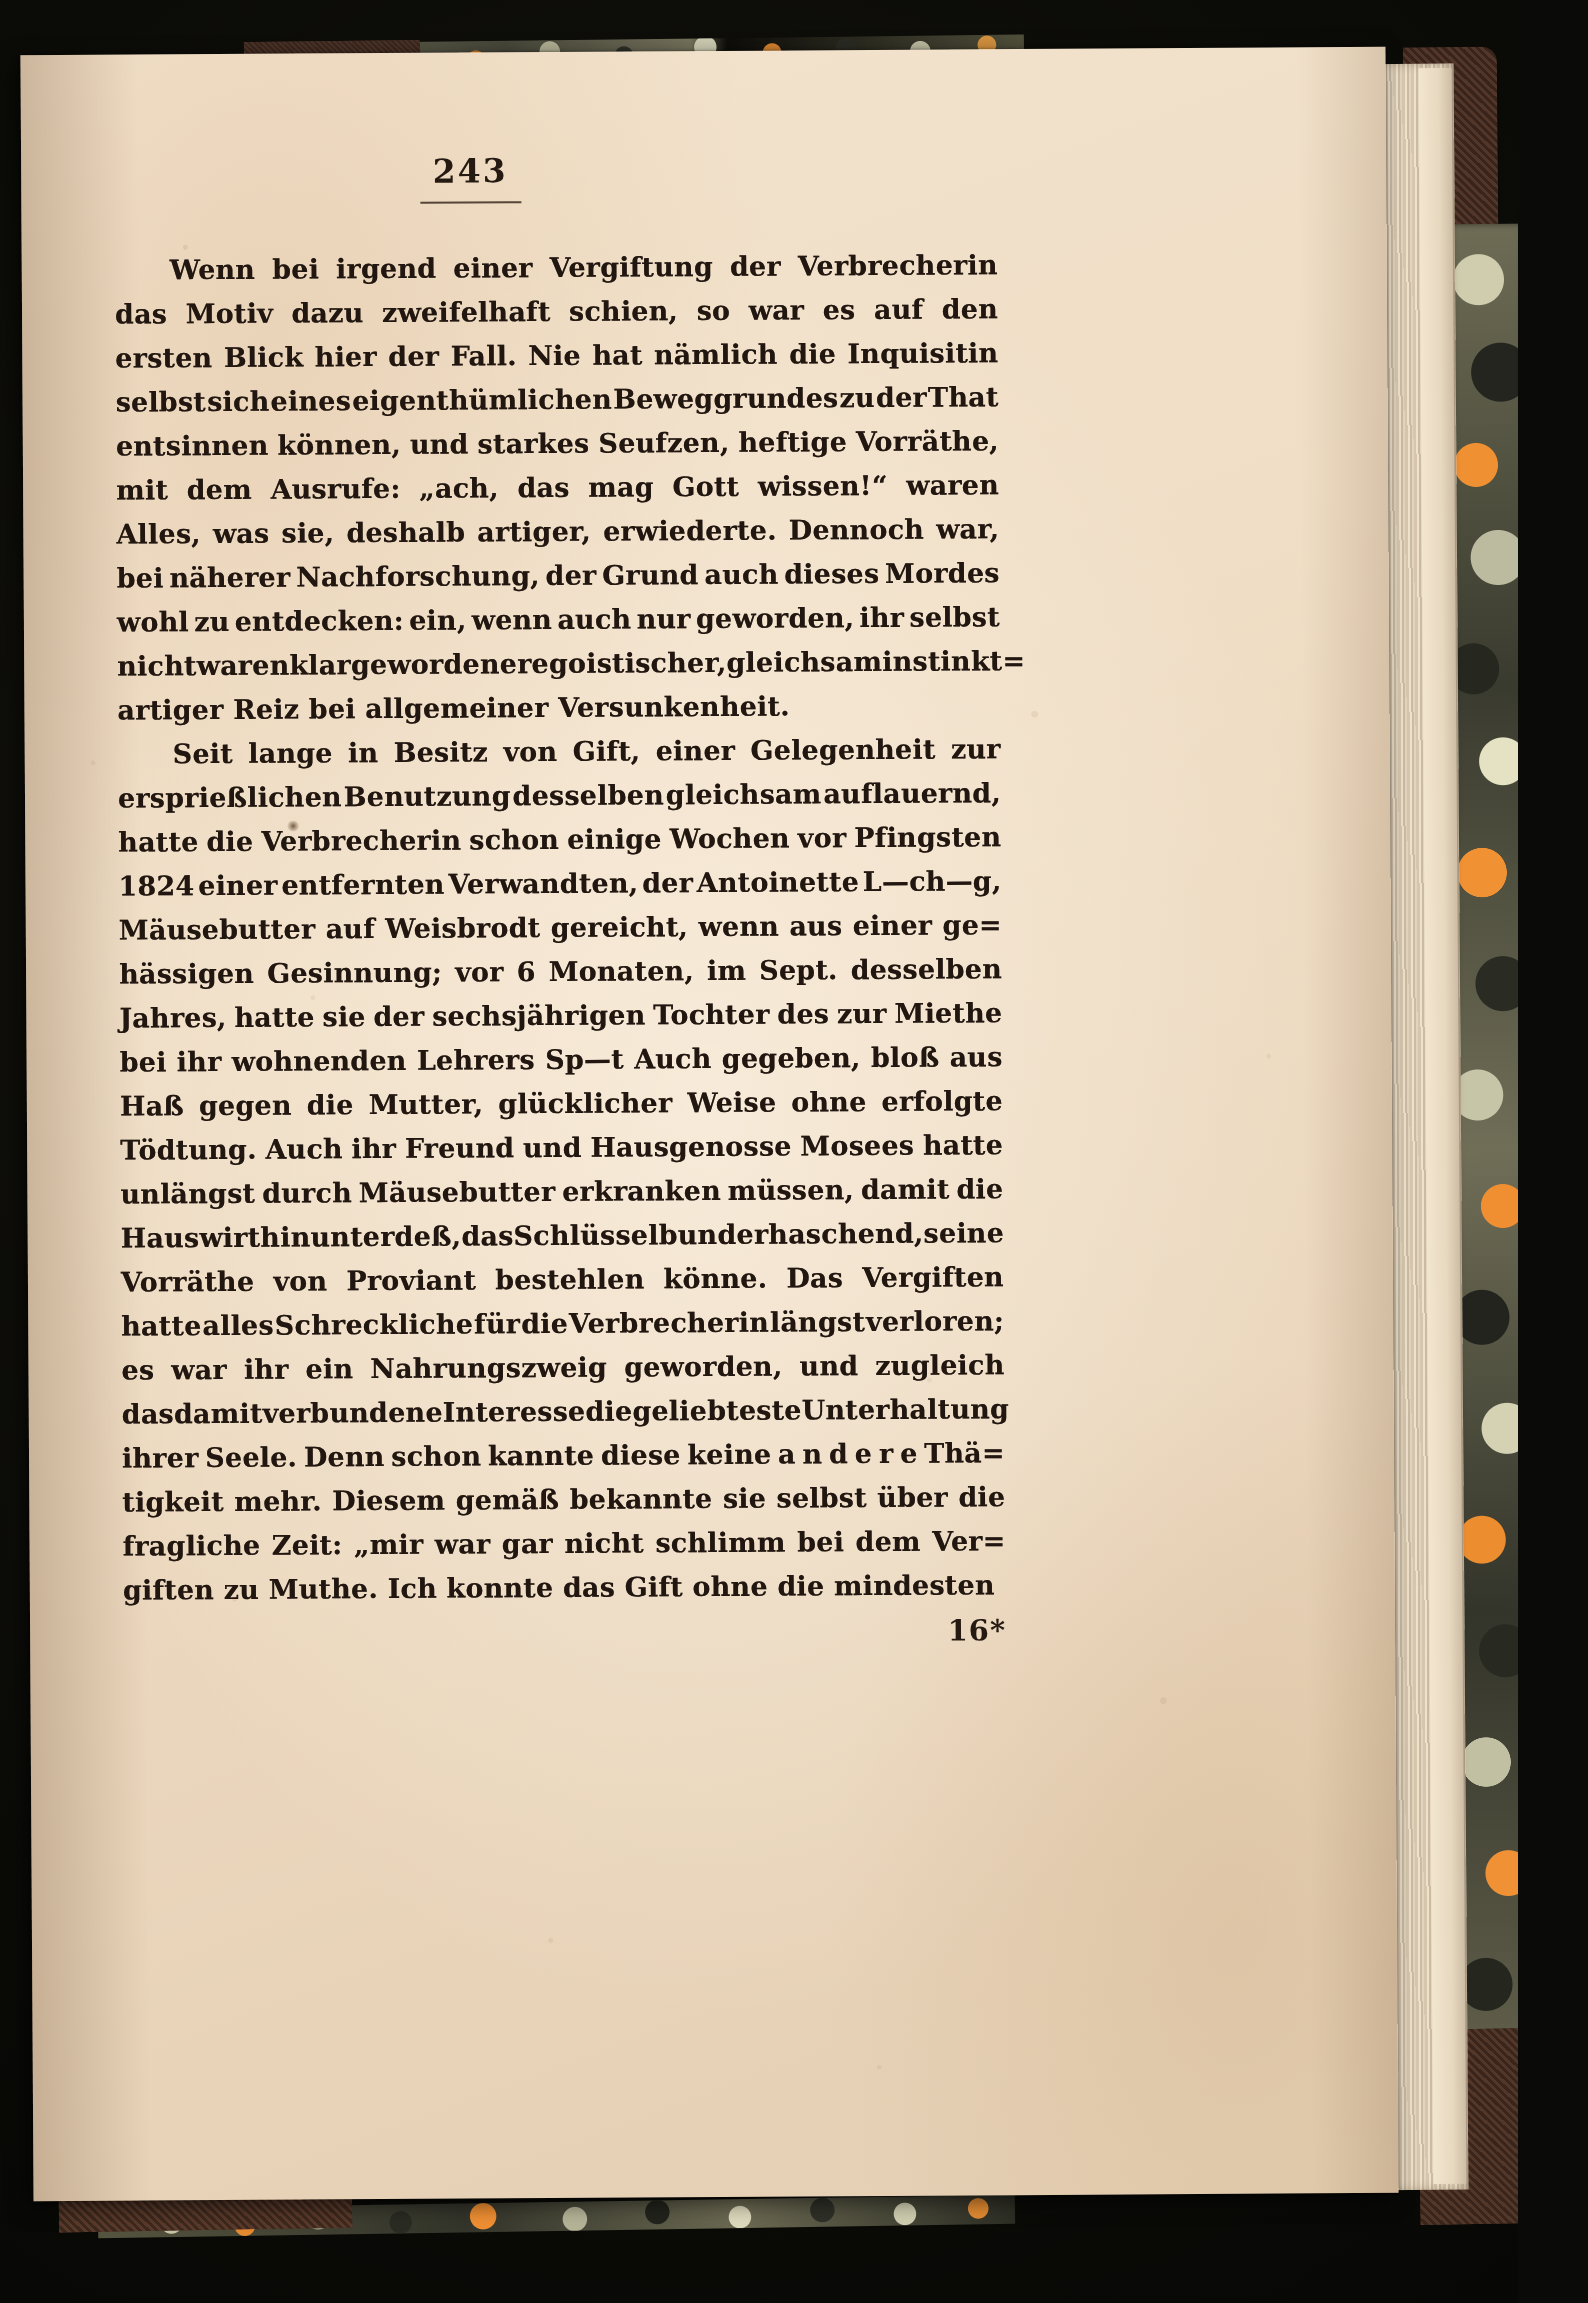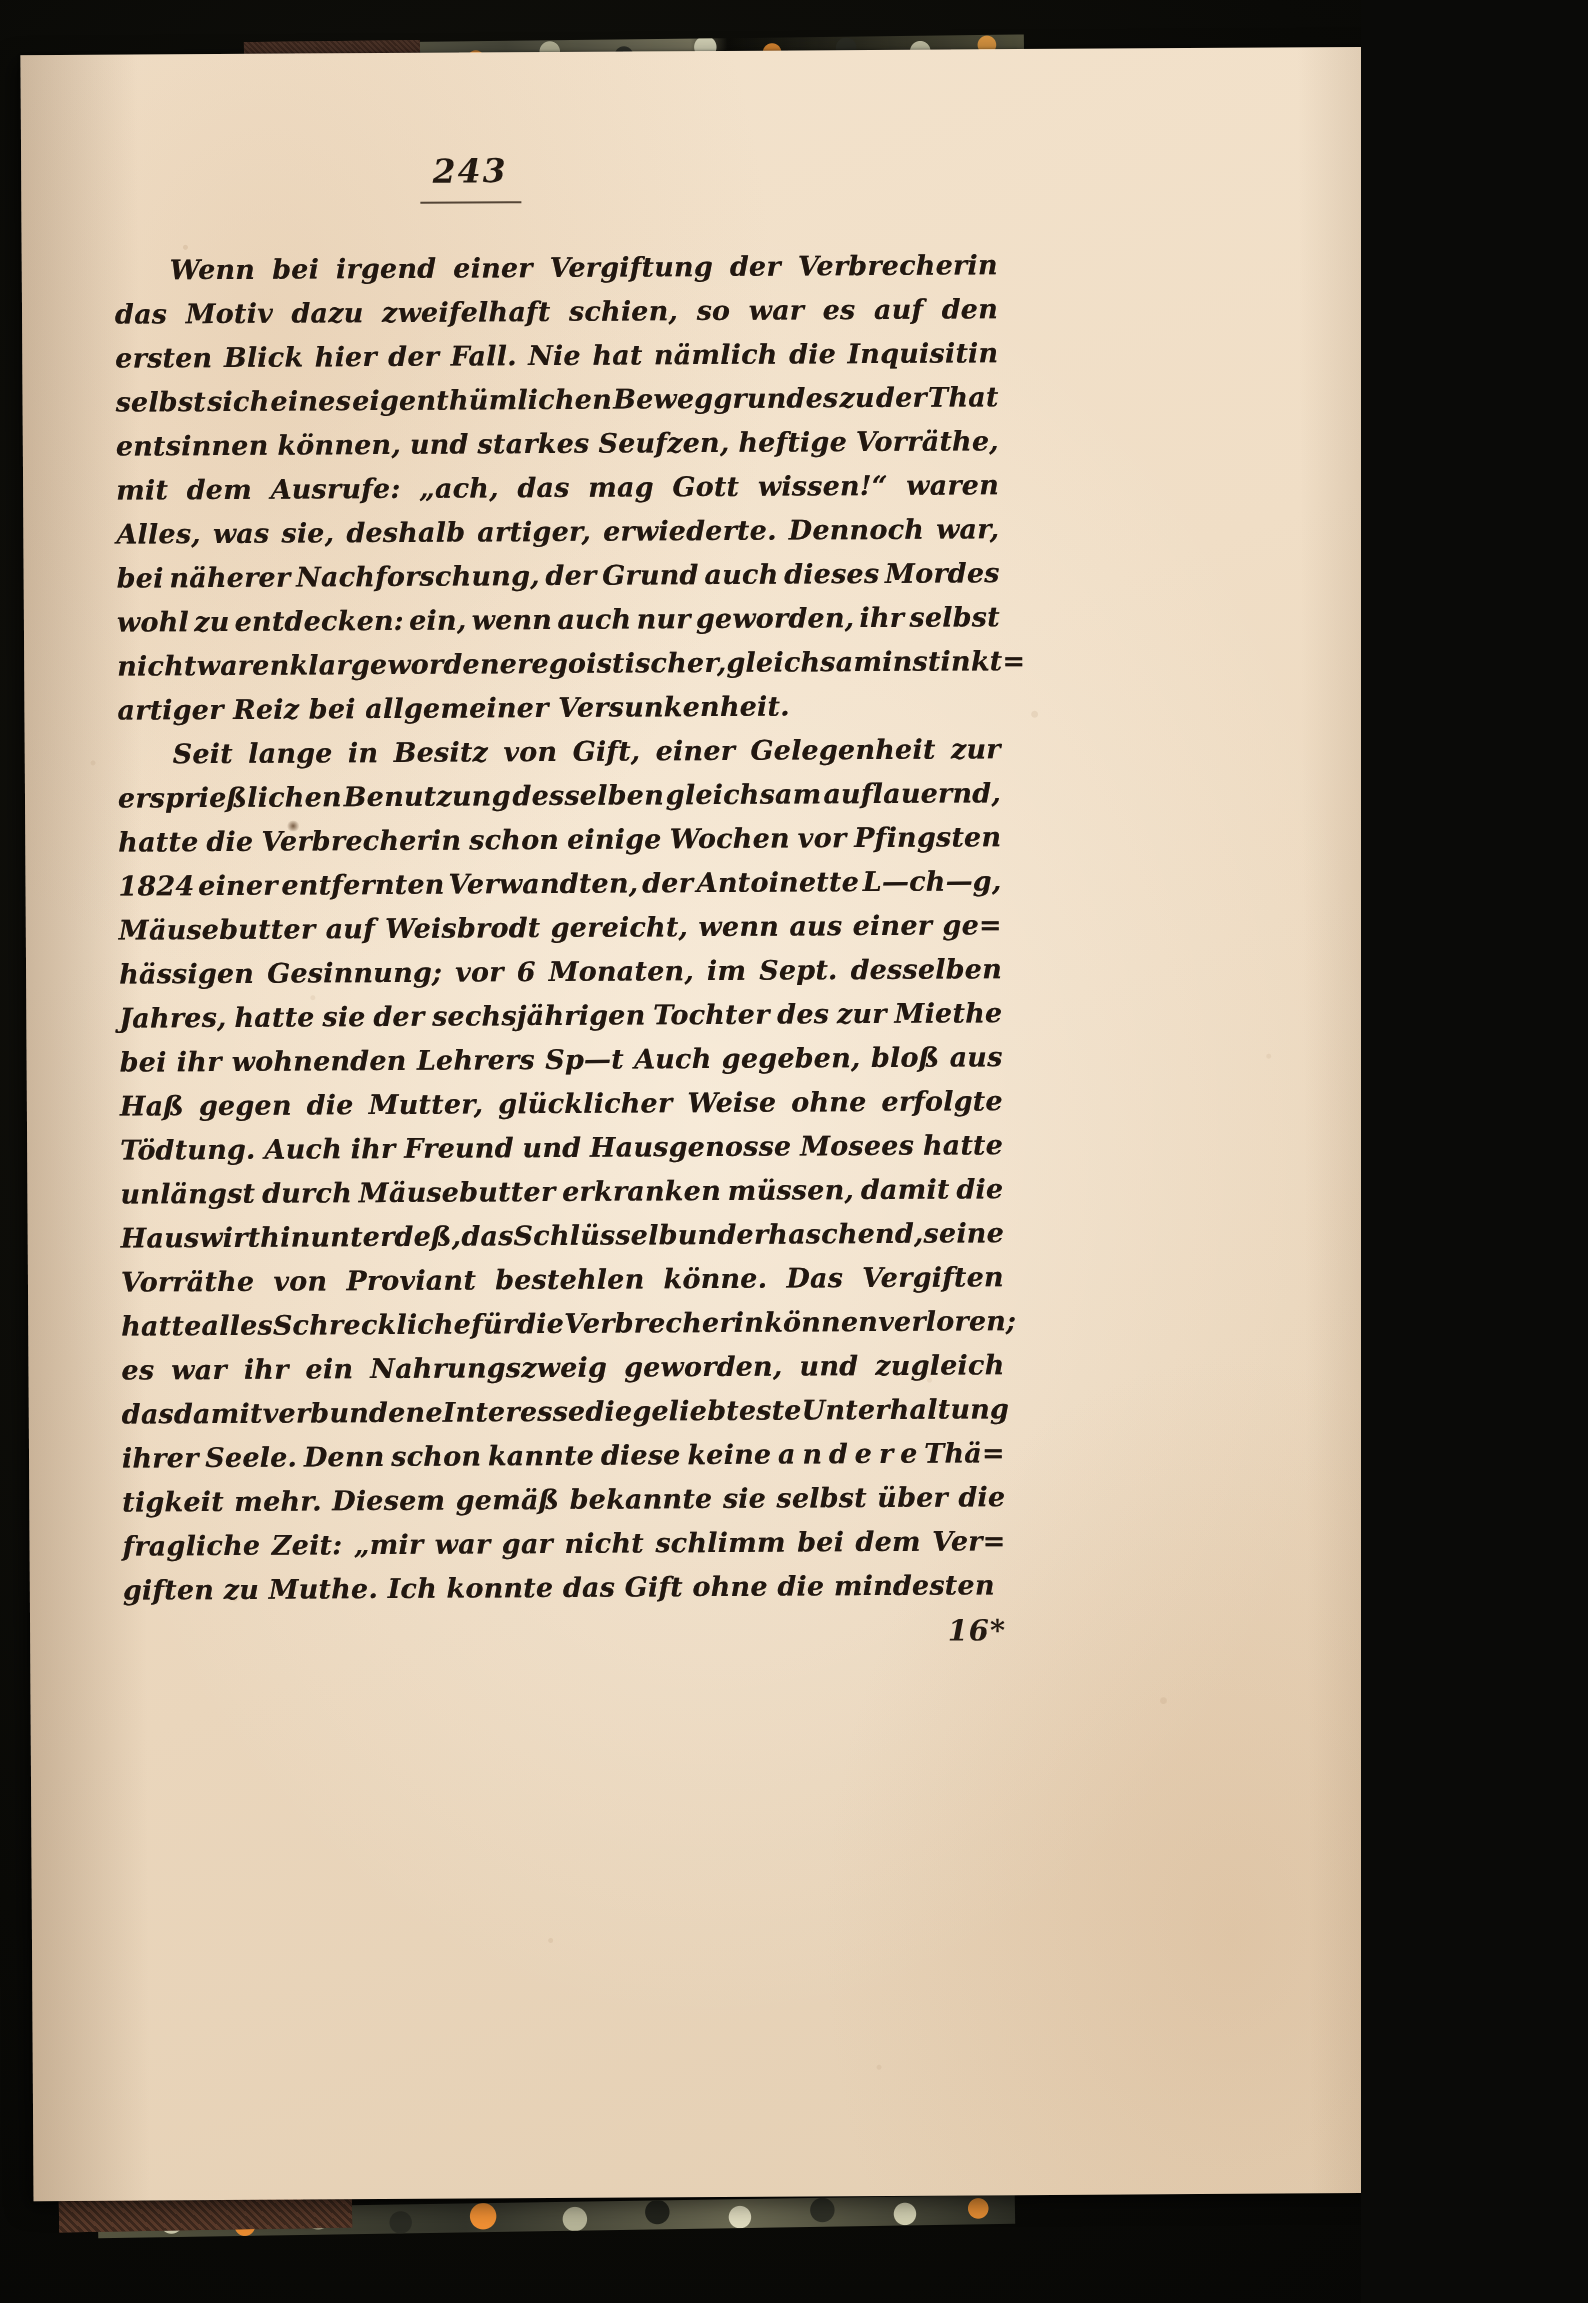"243" #scan { font-style: italic -> none; width: 1361px -> 1518px }
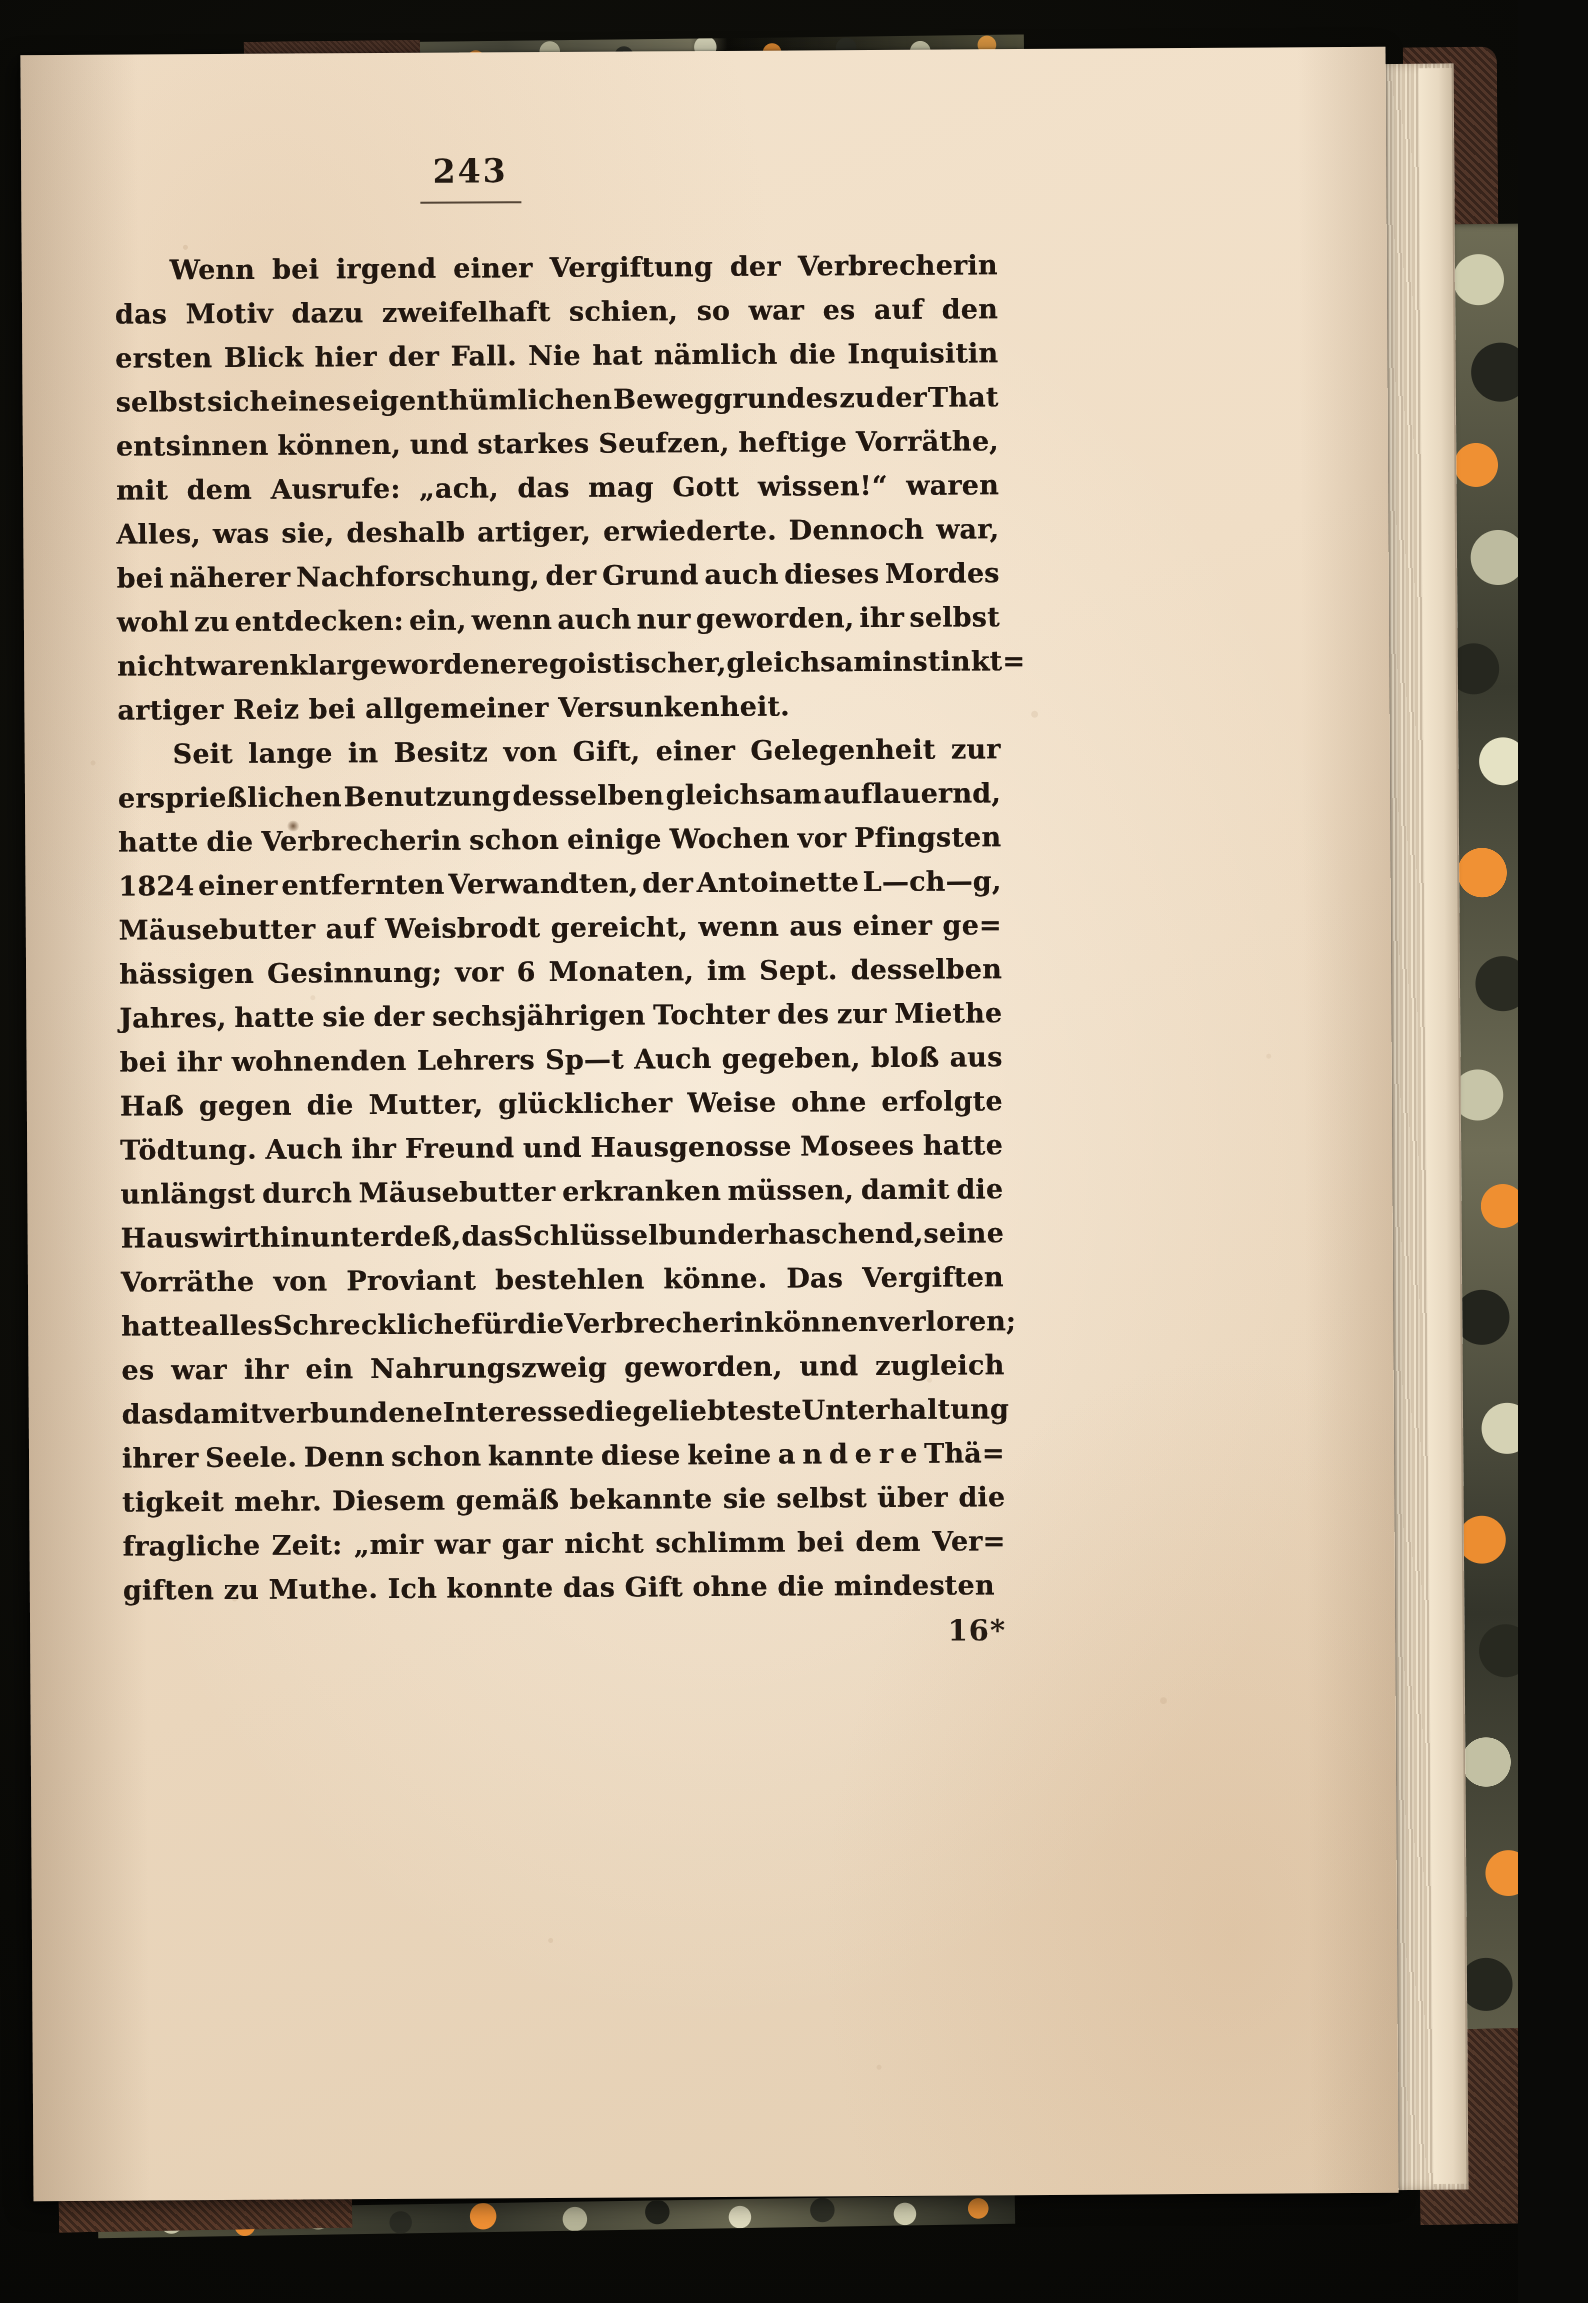"können" span { text: können -> längst }
